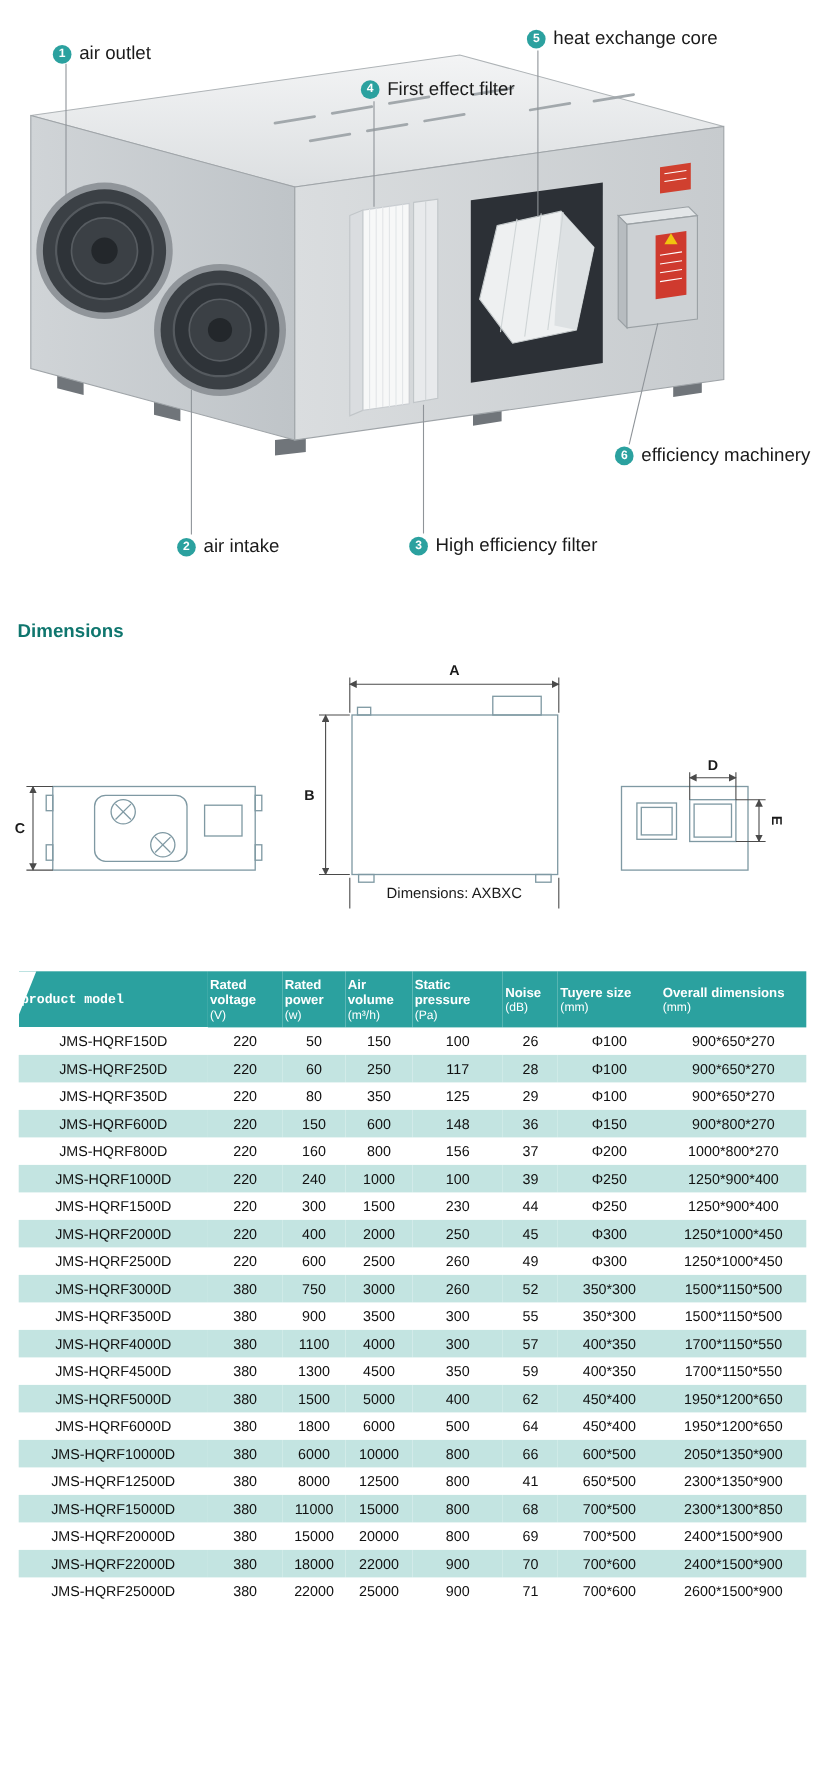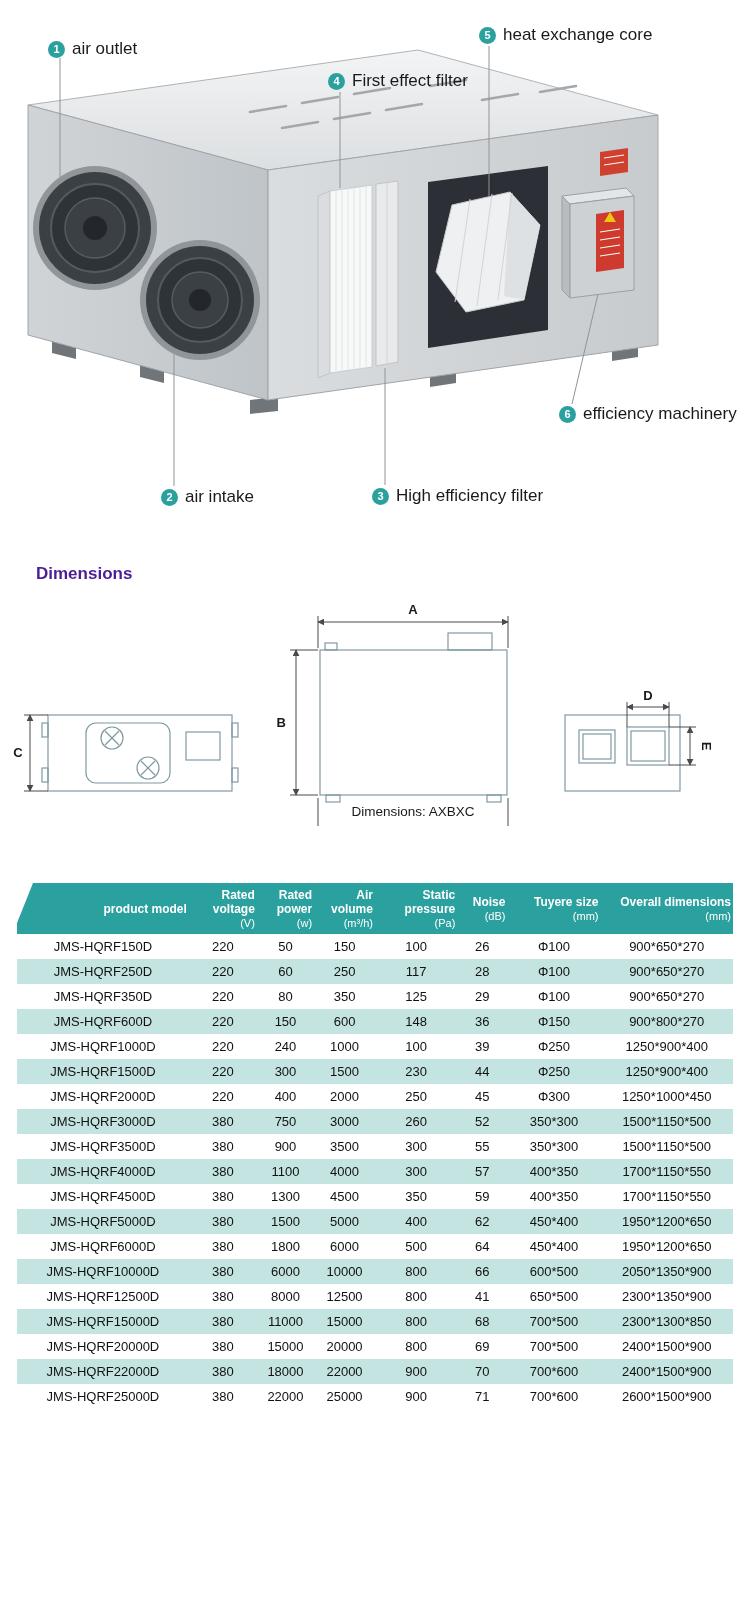"Dimensions" .dims-title { color: #4c1d95 -> #0f766e; left: 36px -> 16px }
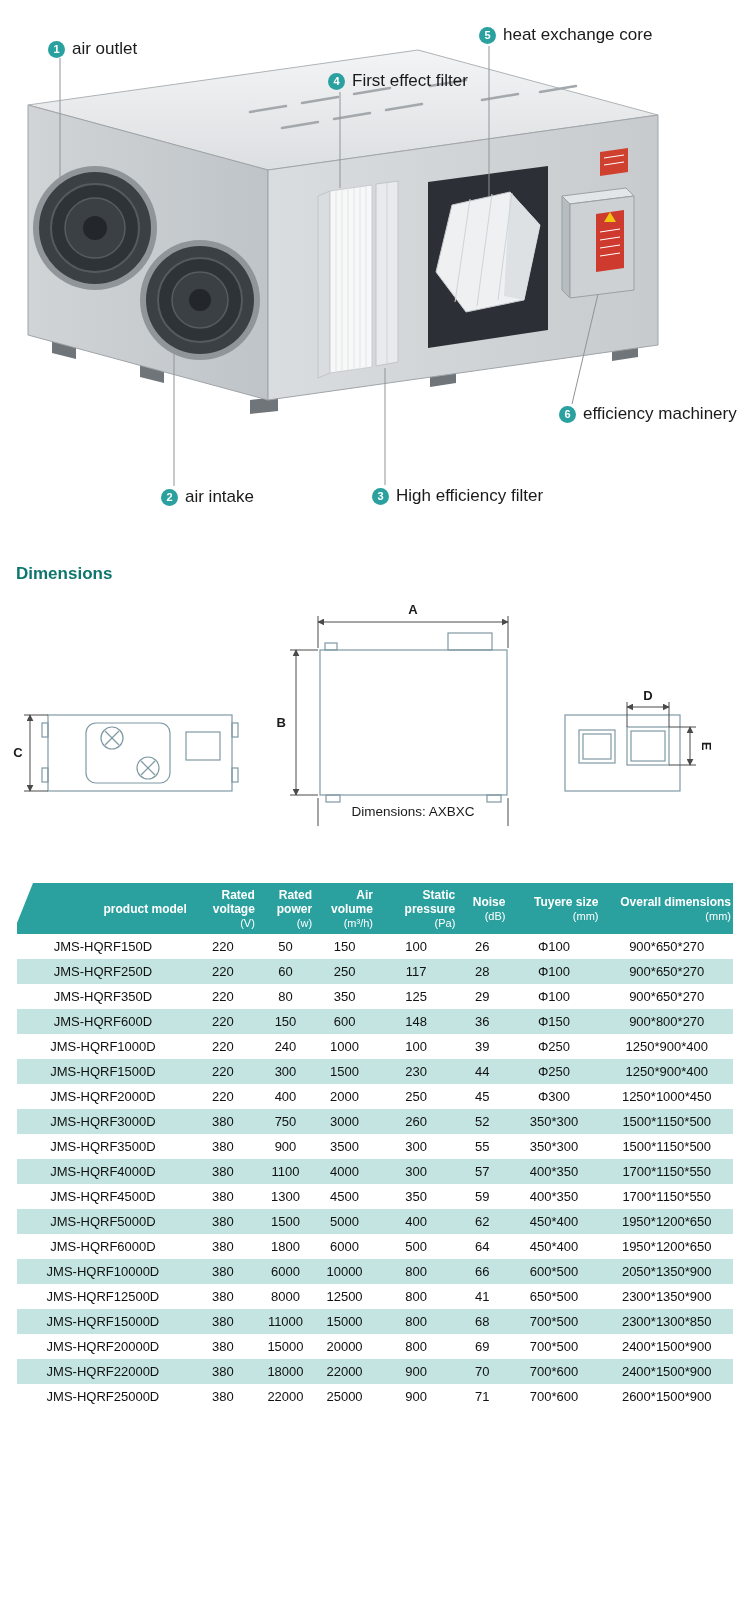"Rated voltage" thead th { text-align: right -> left }
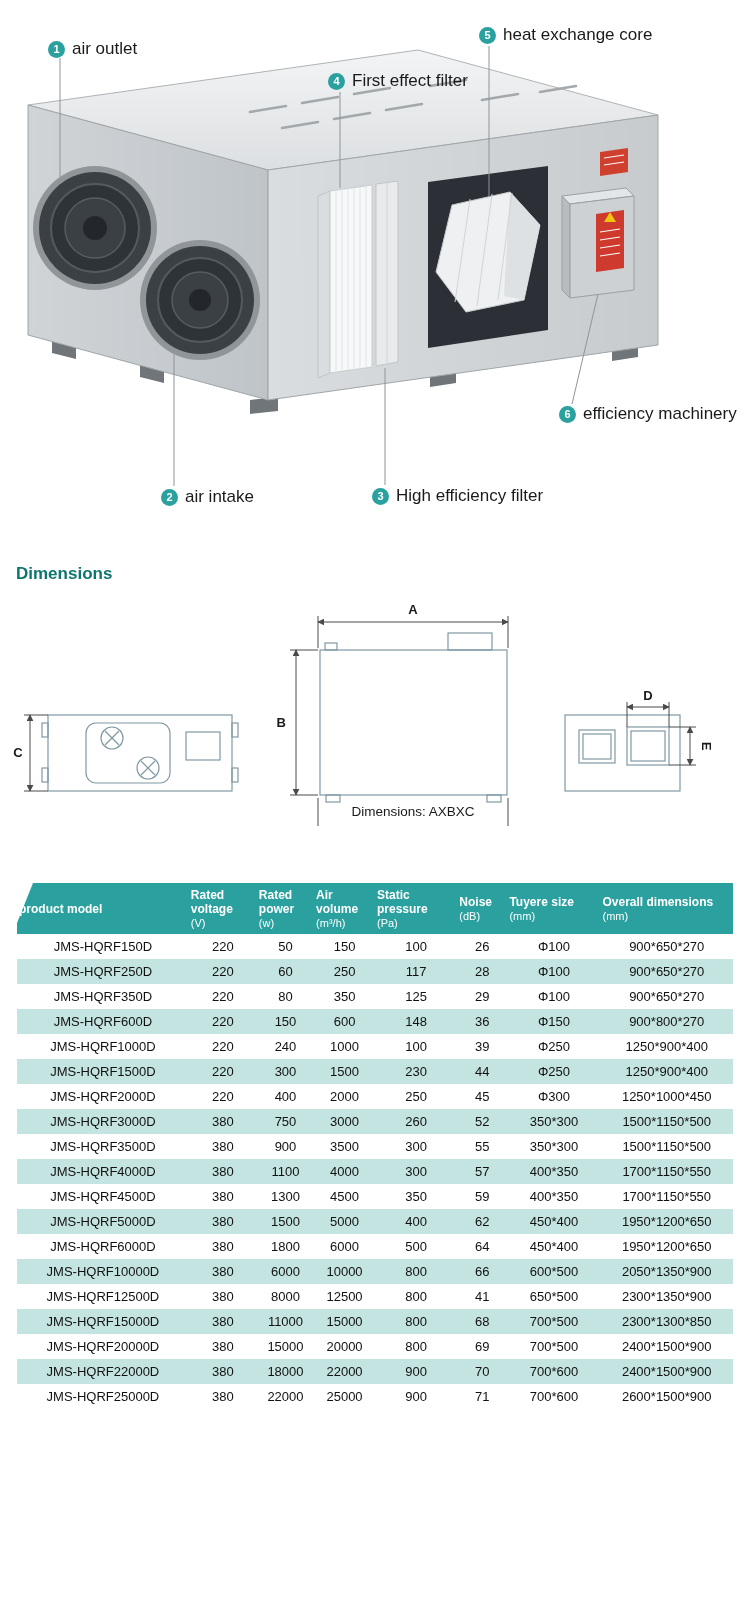"product model" thead th:first-child { font-family: none -> Liberation Mono, monospace }
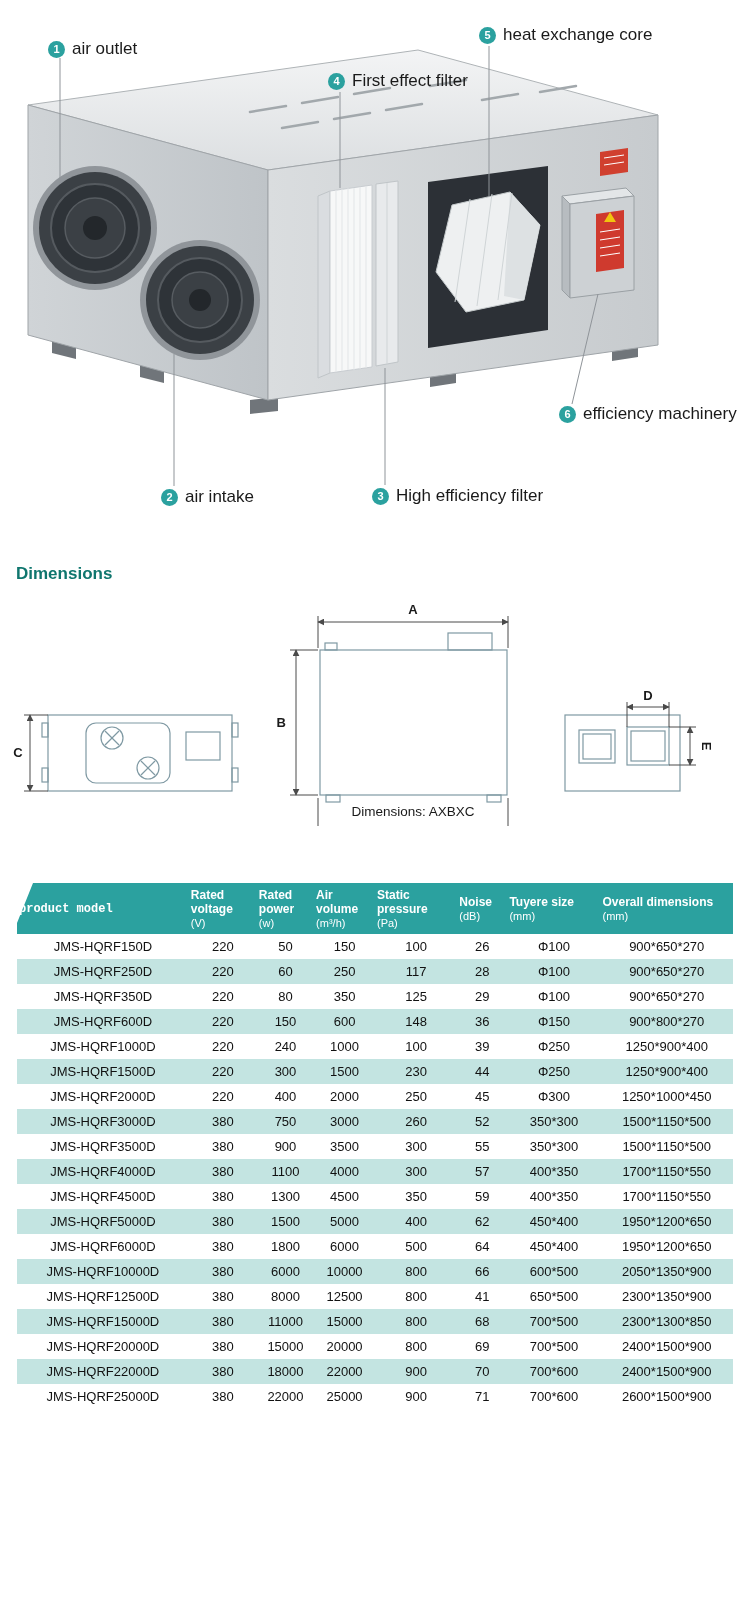"JMS-HQRF800D" tr { html: none -> <tr> <td>JMS-HQRF800D</td> <td>220</td> <td>160</td> <td>800</td> <td>156</td> <td>37</td> <td>Φ200</td> <td>1000*800*270</td> </tr> }
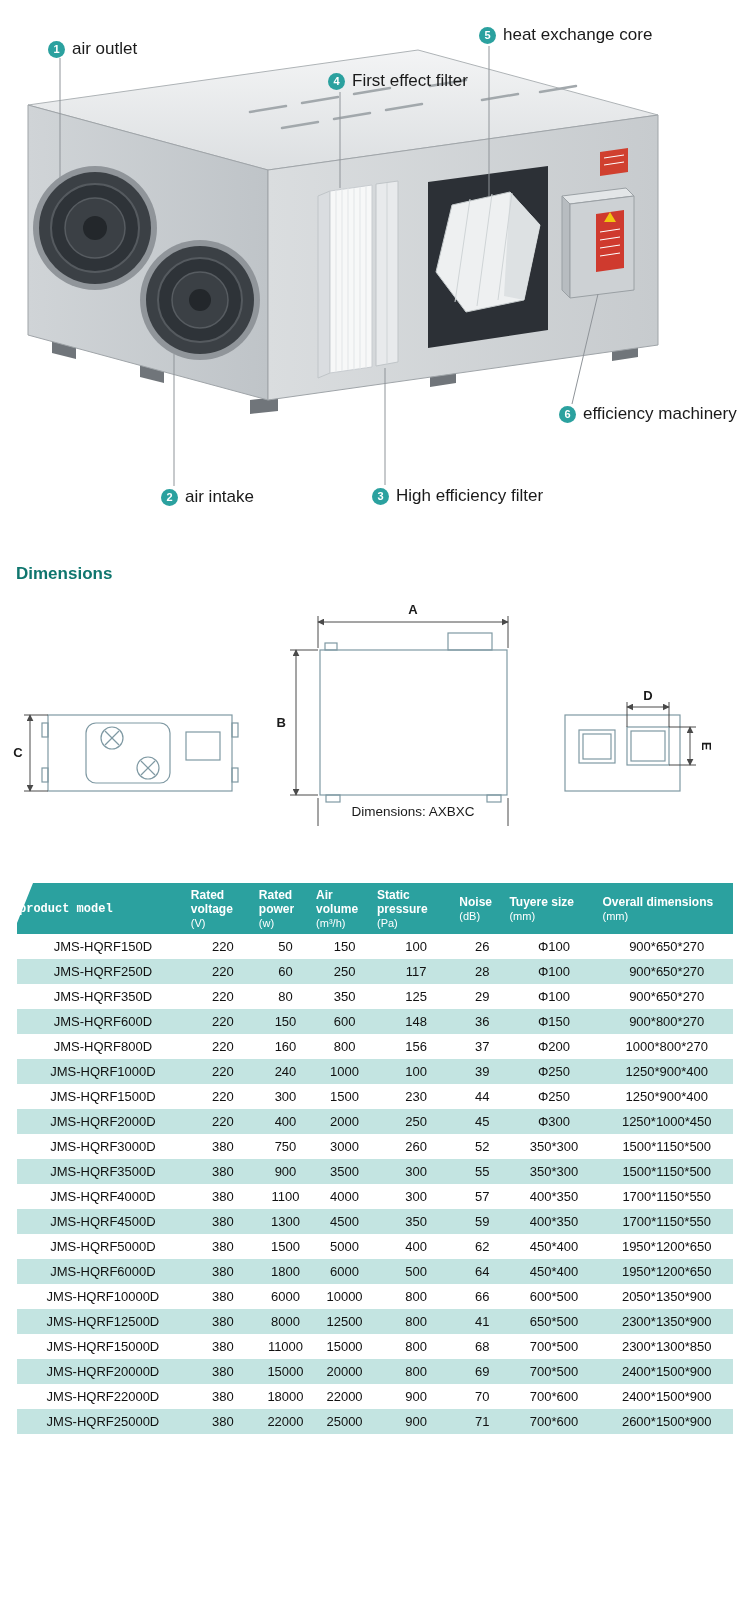"JMS-HQRF2500D" tr { html: none -> <tr> <td>JMS-HQRF2500D</td> <td>220</td> <td>600</td> <td>2500</td> <td>260</td> <td>49</td> <td>Φ300</td> <td>1250*1000*450</td> </tr> }
